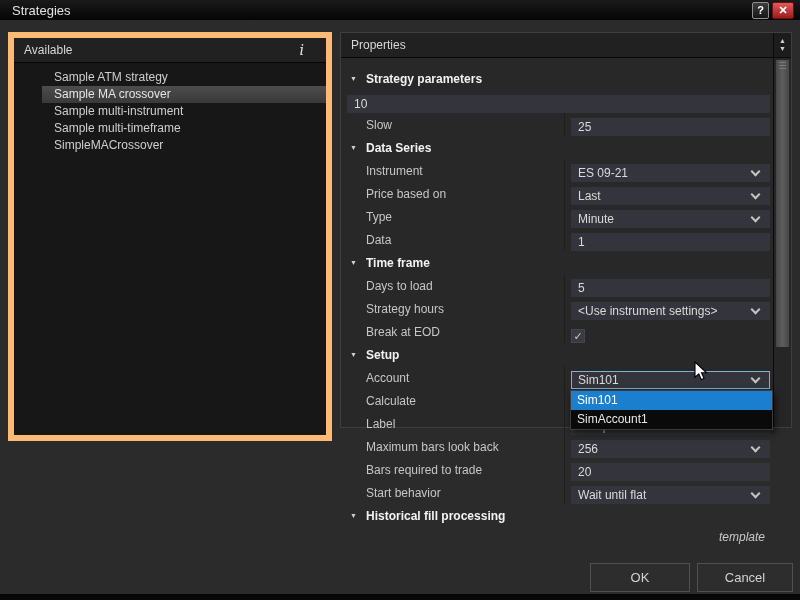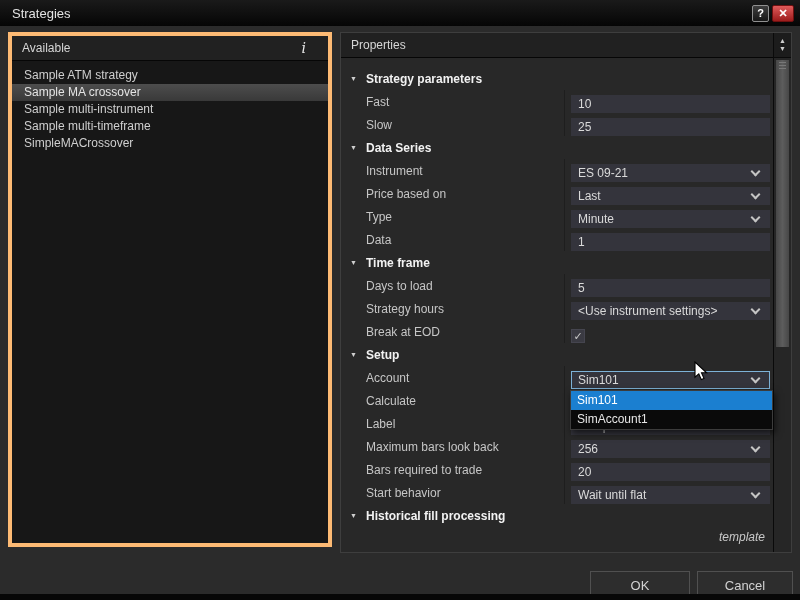"Strategies" .titlebar { height: 26px -> 20px }
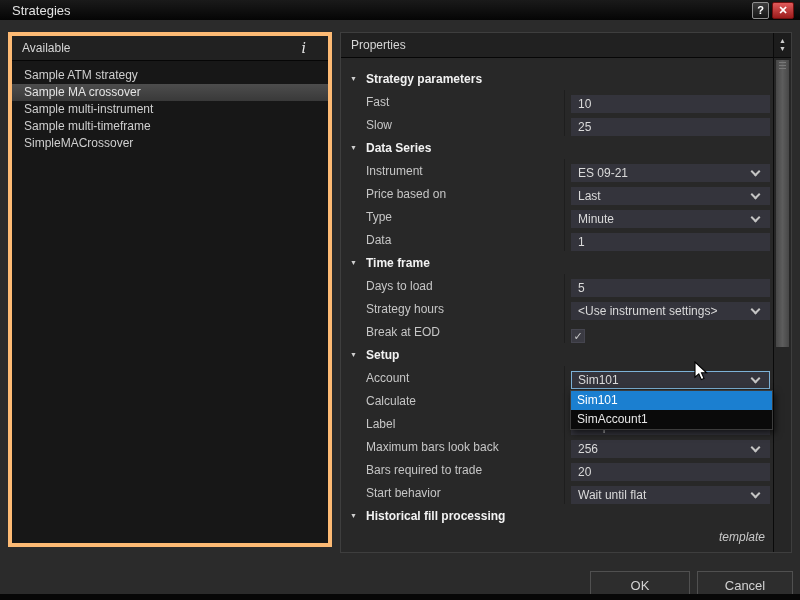"Available" .left-panel { border: 4px solid #fdba74 -> 6px solid #fdba74; height: 515px -> 409px }
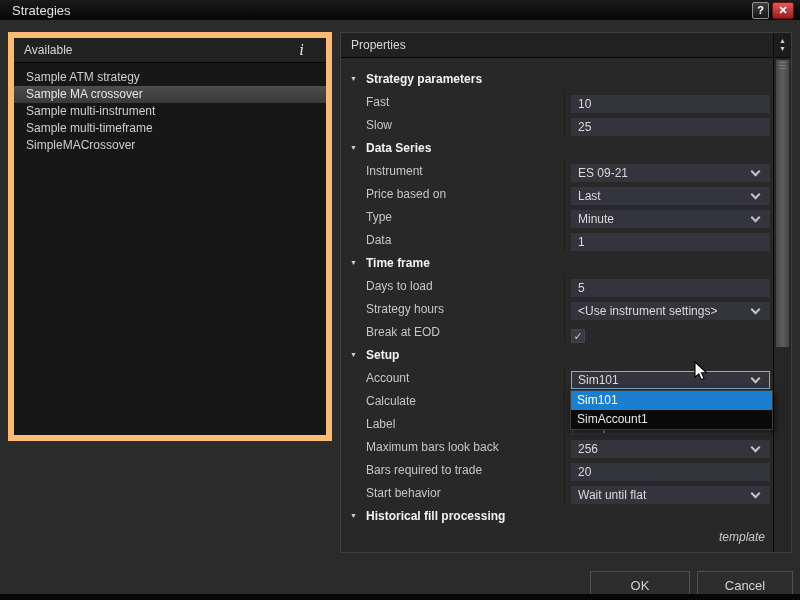"Properties" .right-panel { height: 521px -> 396px }
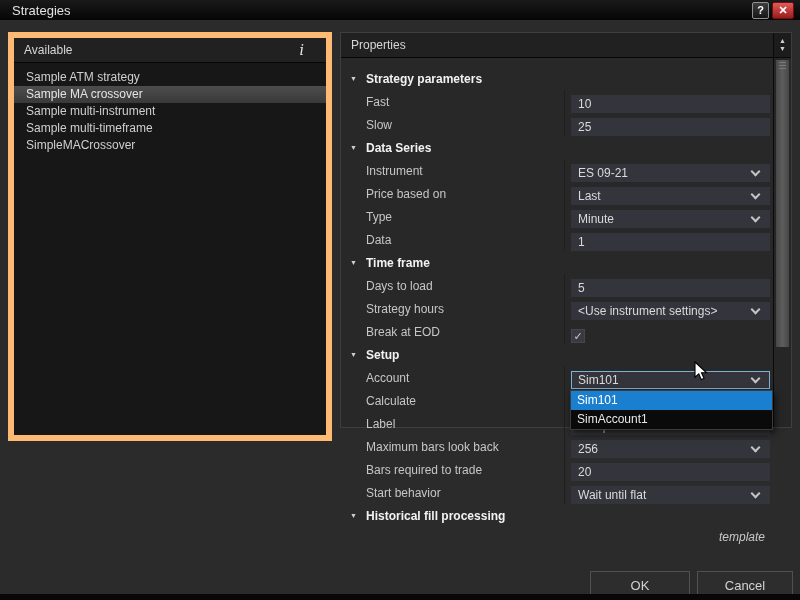"Sample ATM strategy" .list { margin-left: none -> 28px }
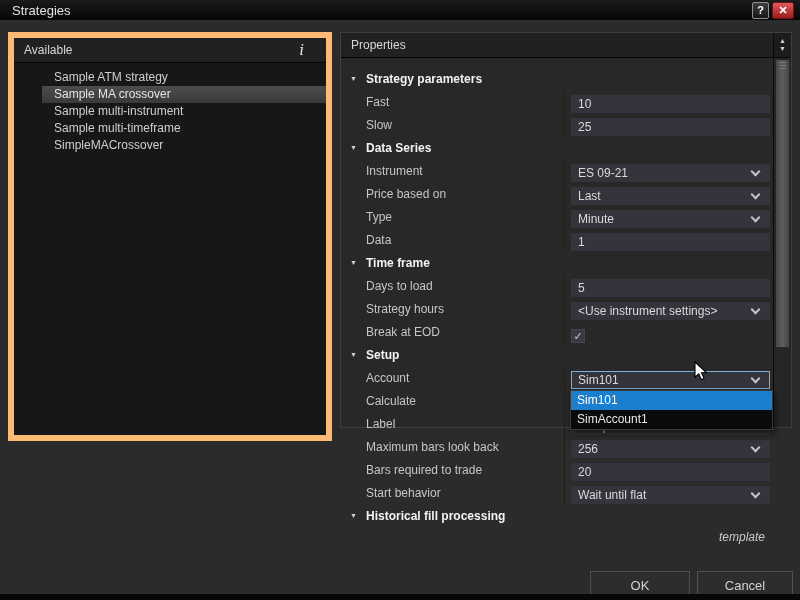"Fast" div.prop-label { html: <div>Fast</div> -> none }
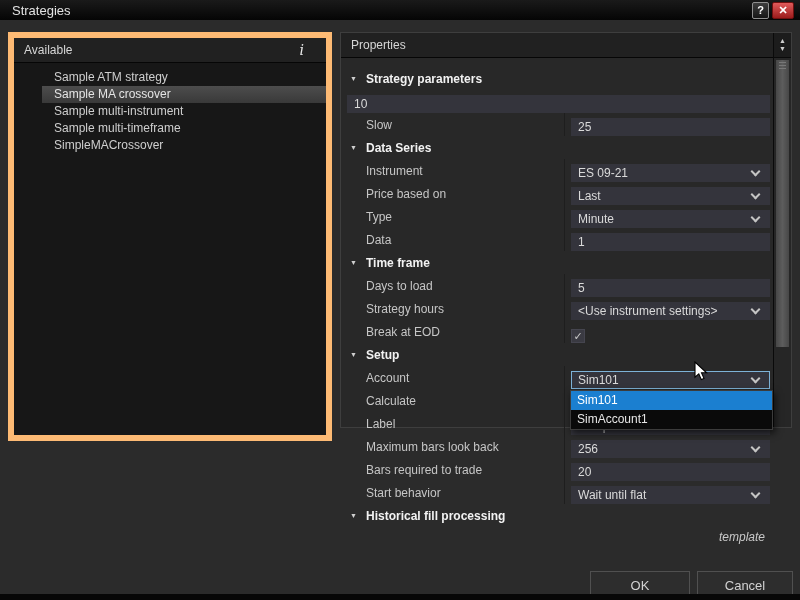"OK" .btn { margin-top: 8px -> none }
